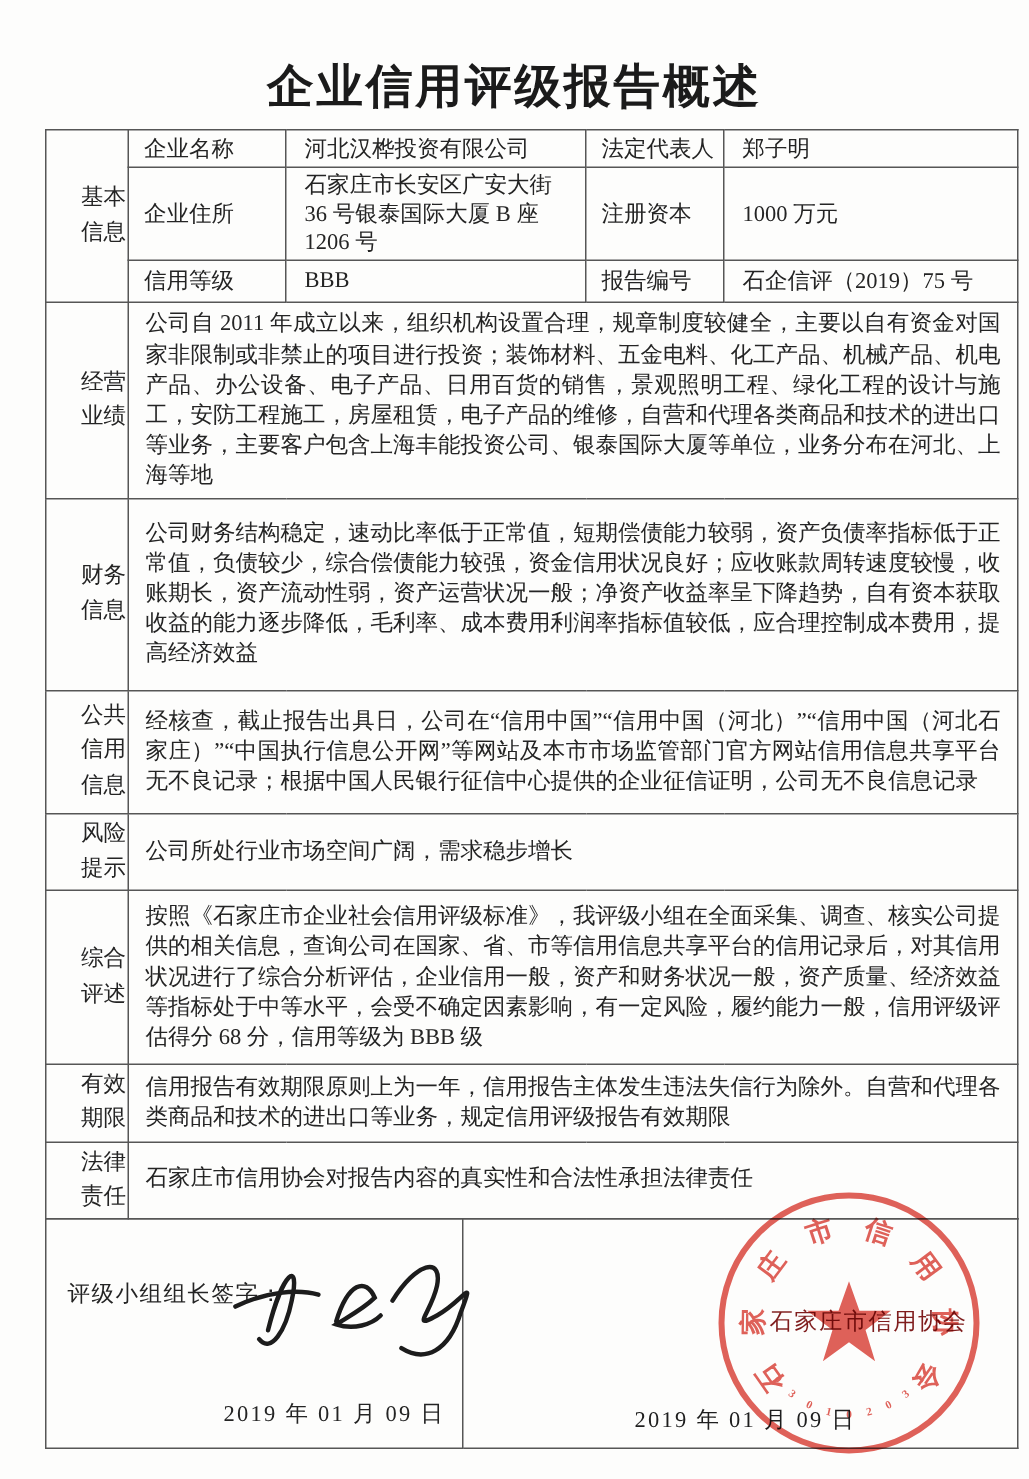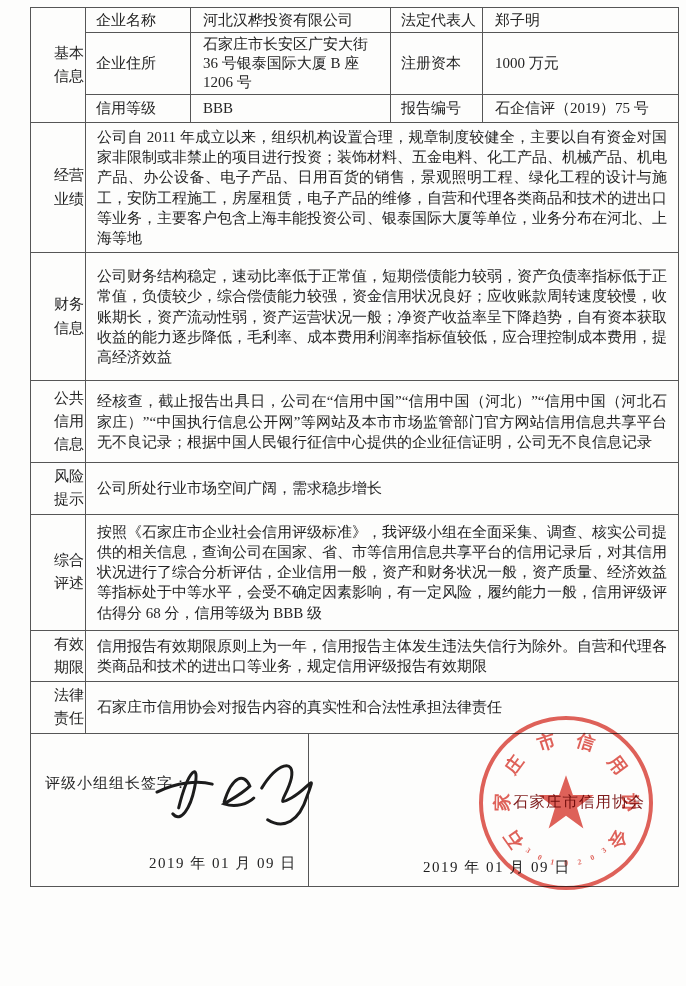"企业信用评级报告概述" h1.title { html: none -> <h1>企业信用评级报告概述</h1> }
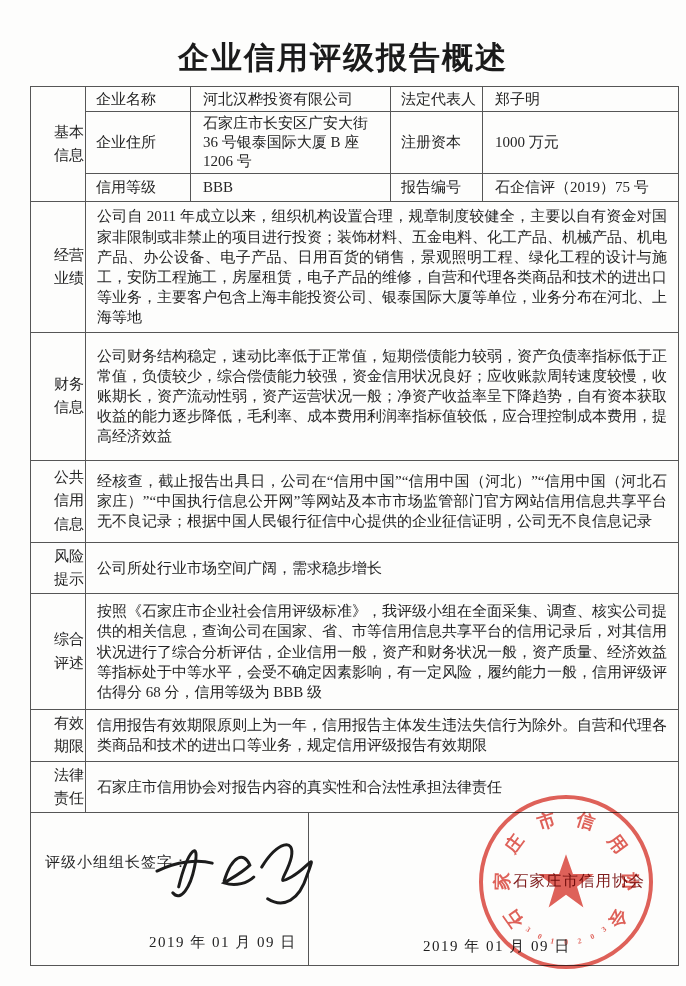"法律" tr.s6 { font-family: none -> Liberation Mono, monospace }
